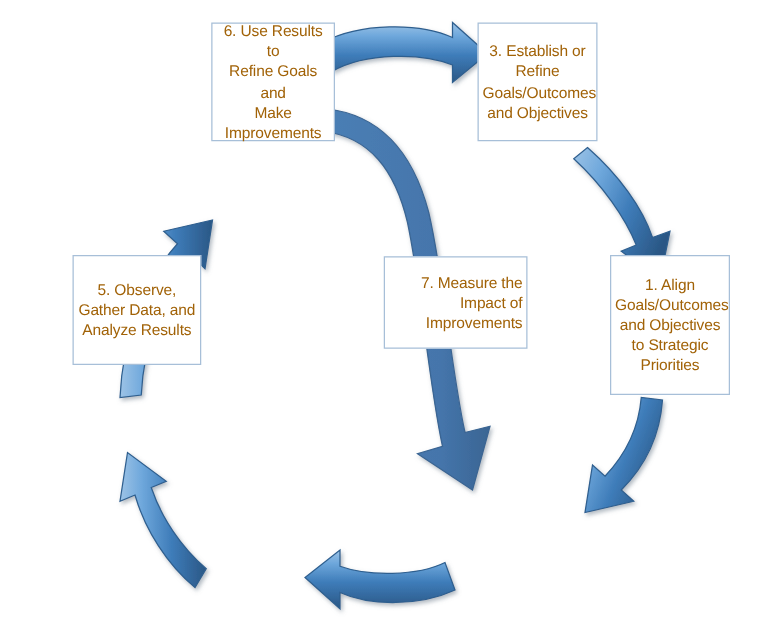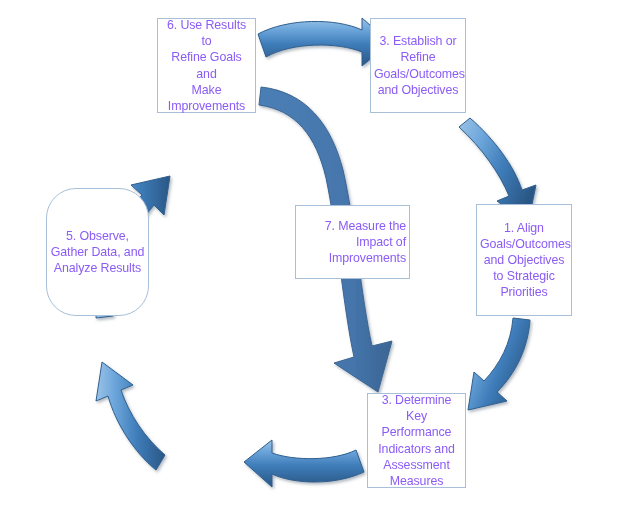"6. Use Results to" .node-box { color: #8b5cf6 -> #a16207; margin-left: none -> 12px }
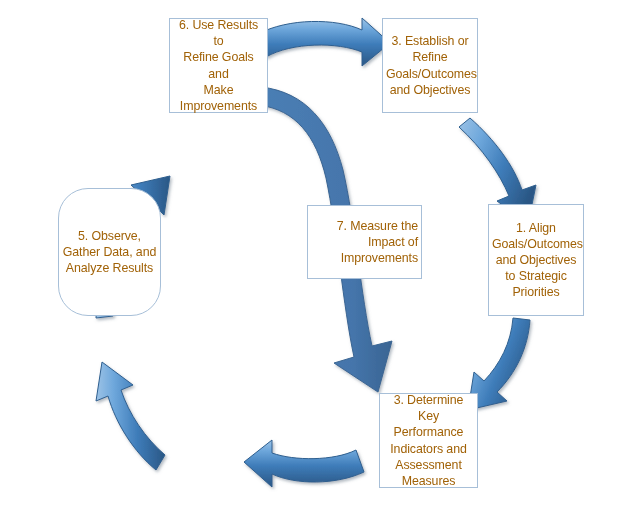"5. Observe," #box-5 { border-radius: 30px -> none; height: 128px -> 88px; top: 188px -> 204px }
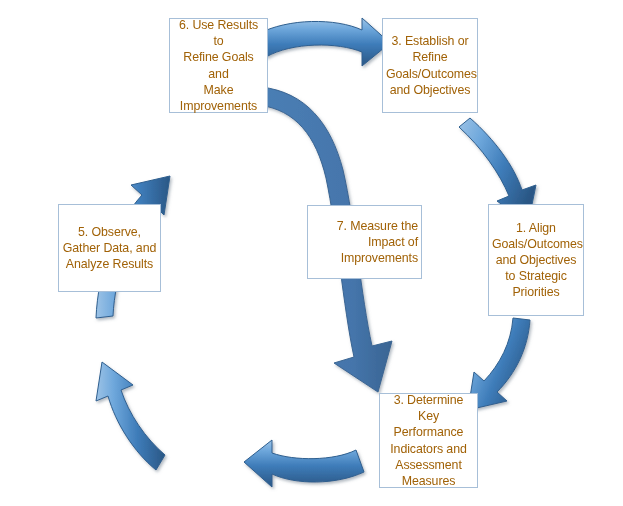"3. Determine" div.node-box { html: <div> <span>3. Determine Key Performance Indicators and Assessment Measures</span> </div> -> none }
